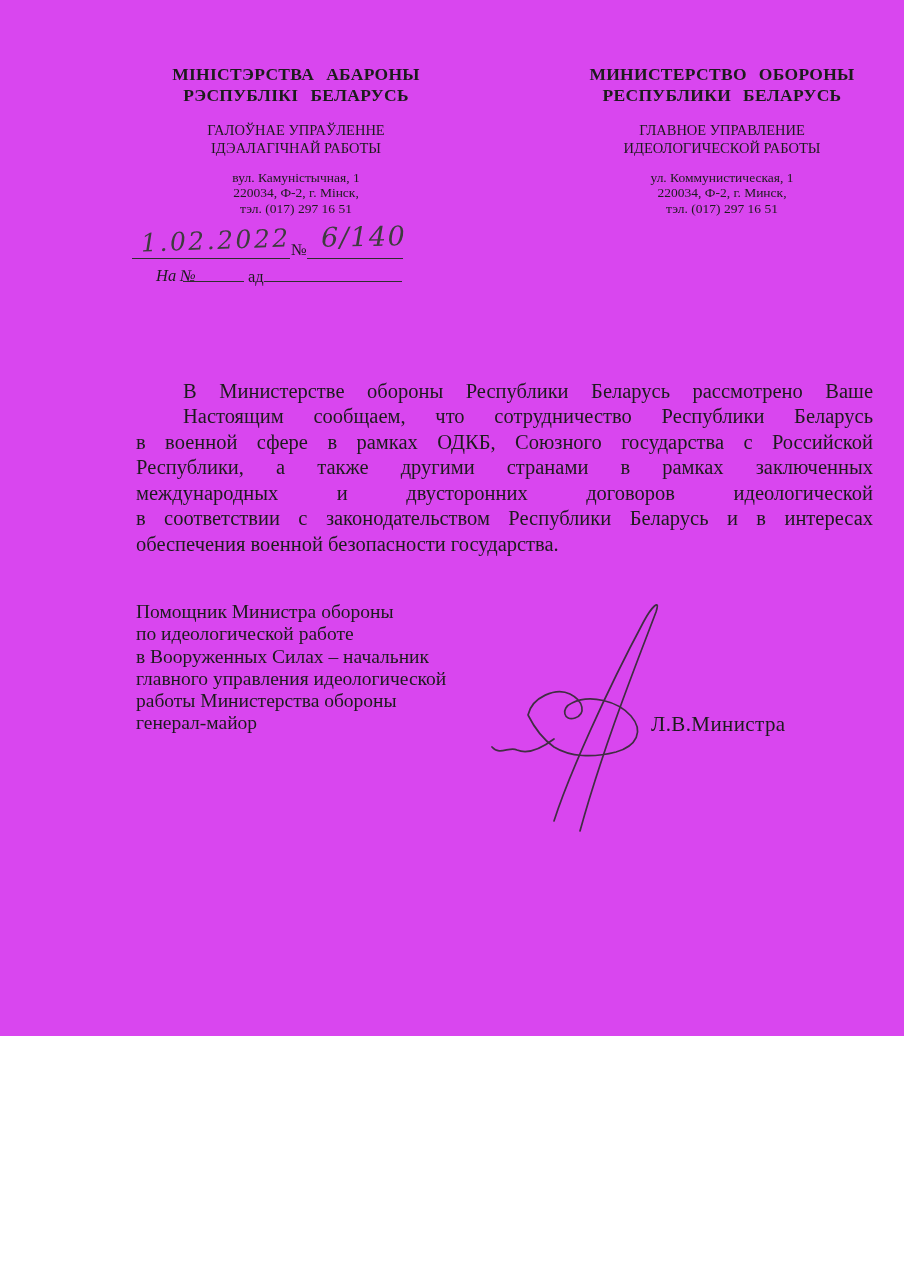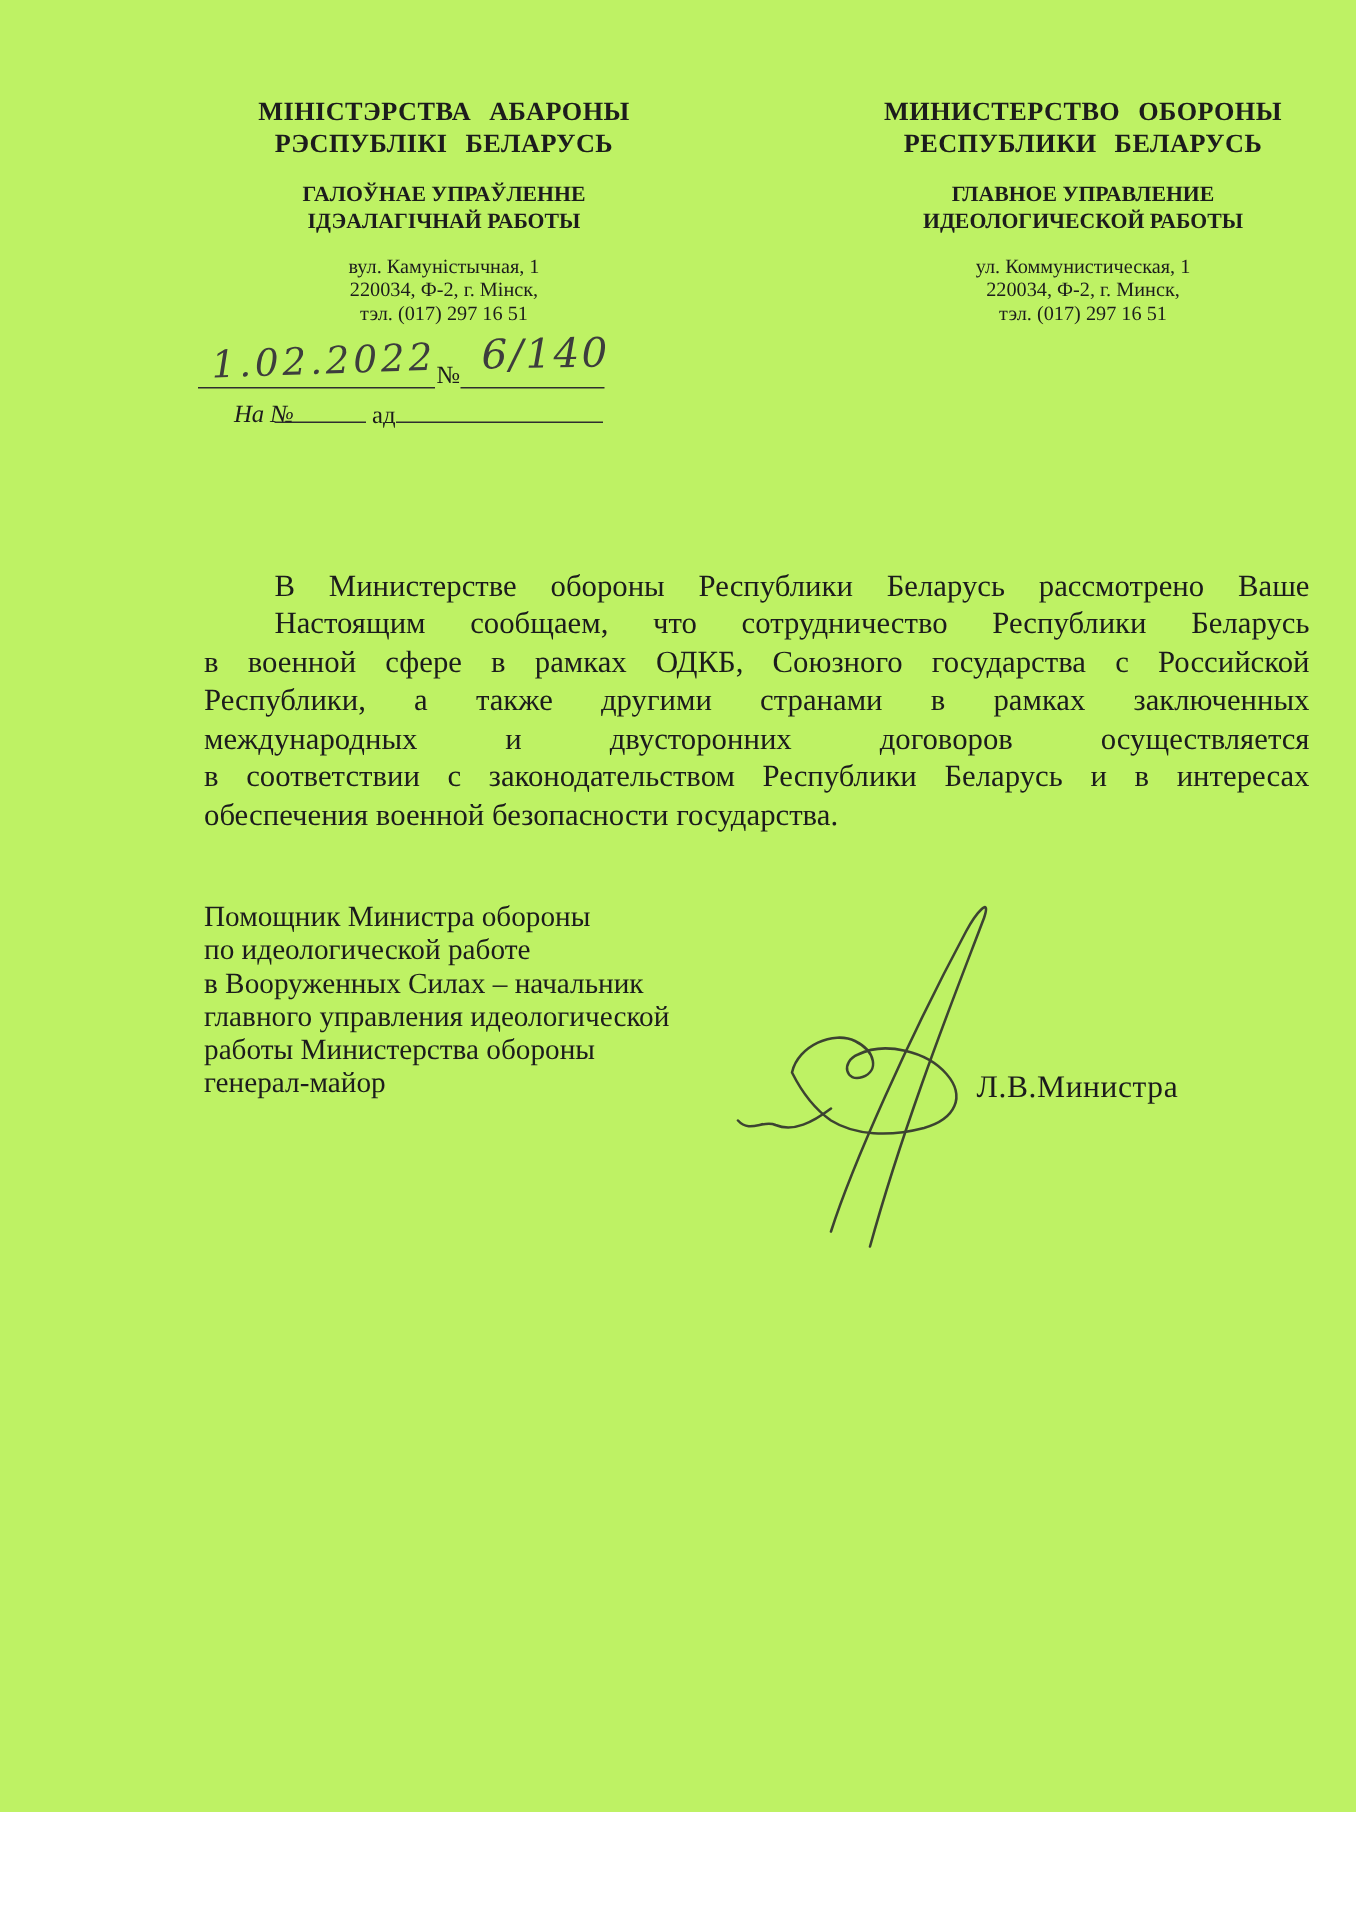"МІНІСТЭРСТВА АБАРОНЫ" .page { background: #bef264 -> #d946ef; height: 1208px -> 1036px }
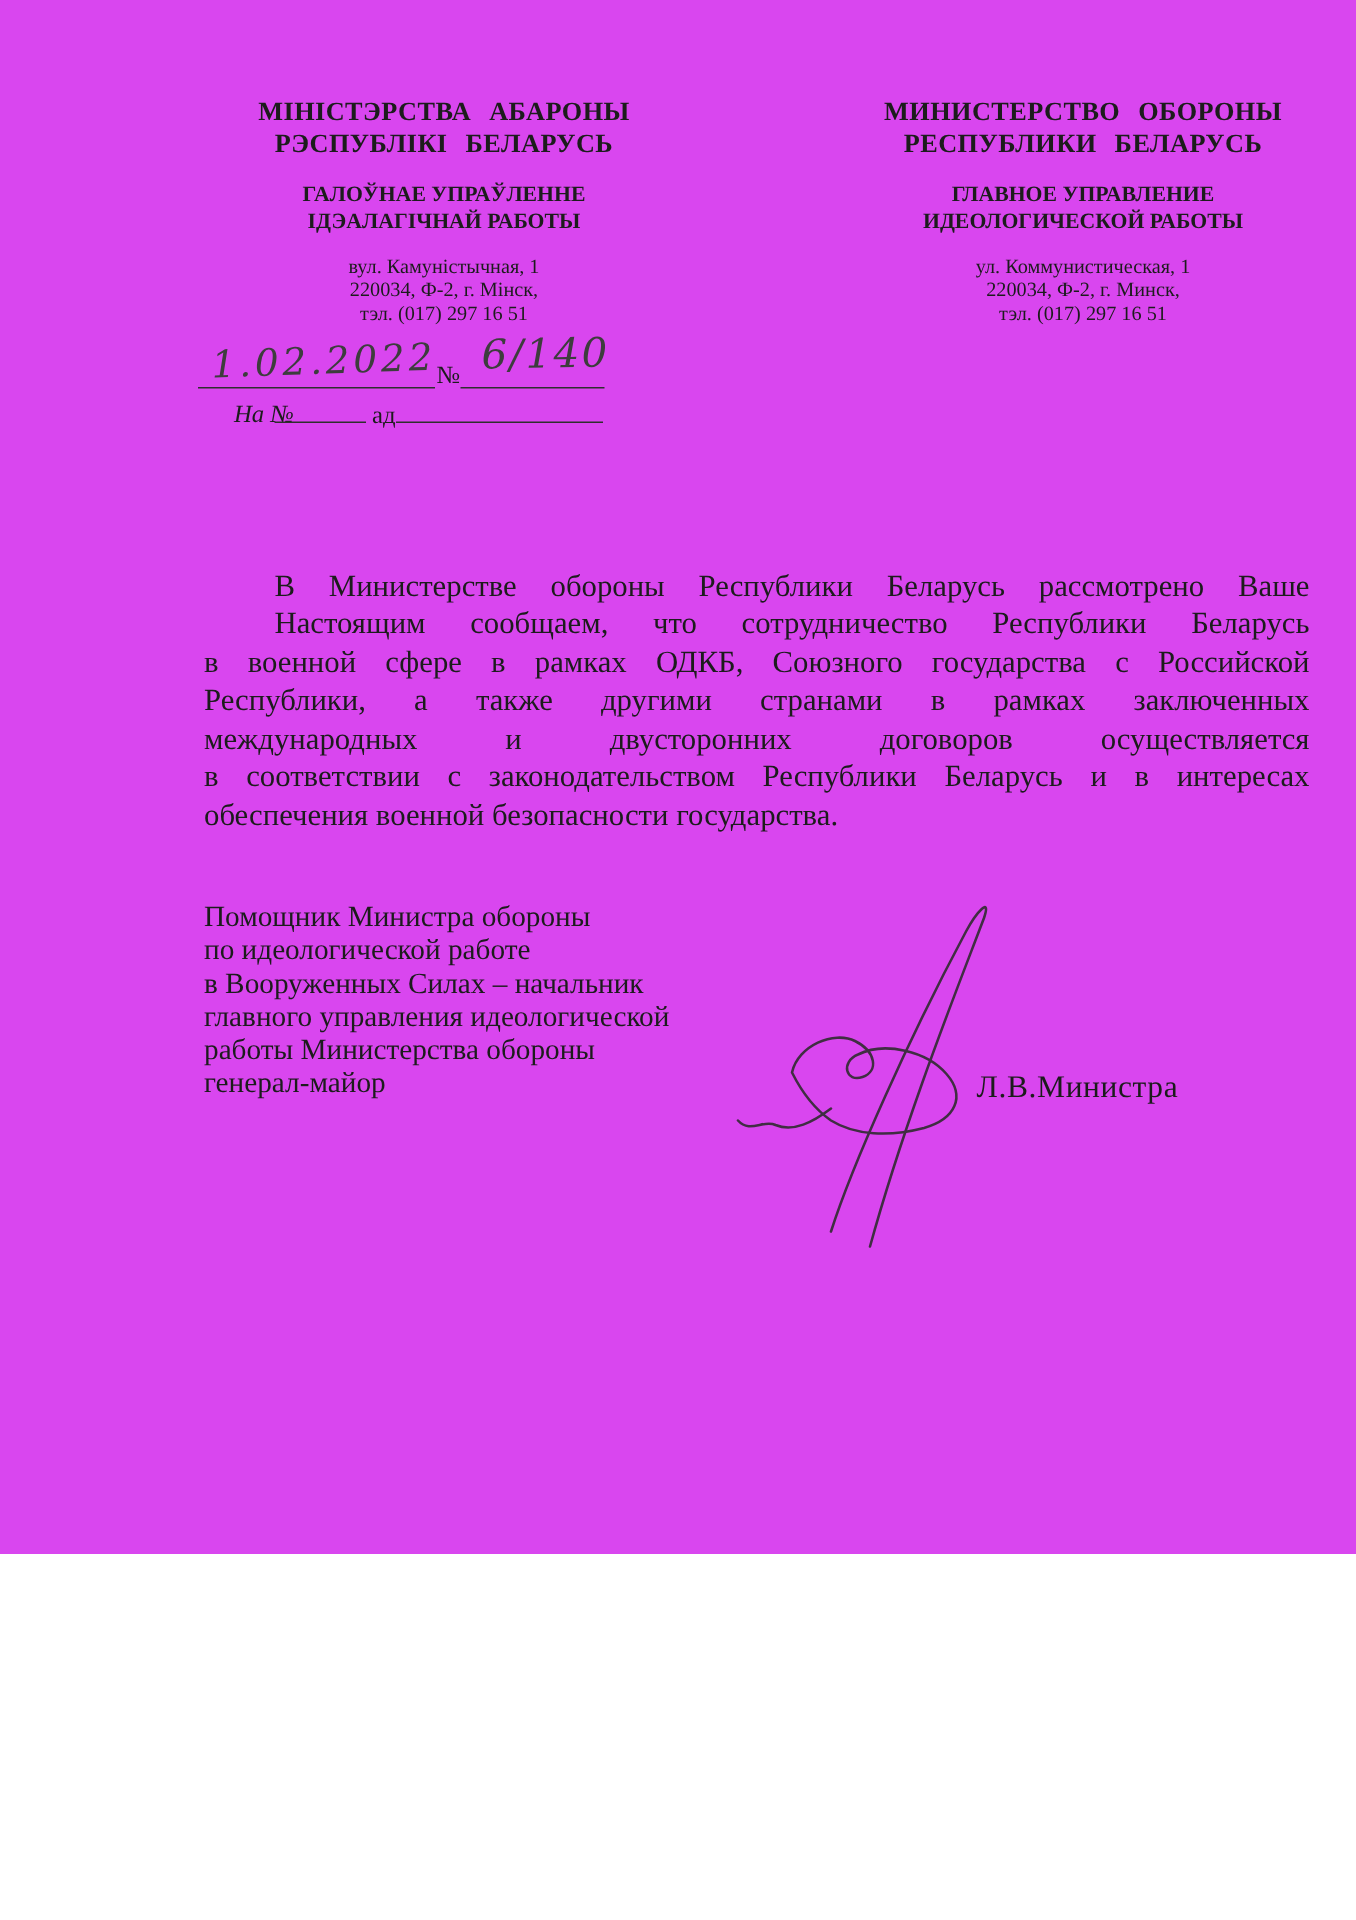"ГАЛОЎНАЕ УПРАЎЛЕННЕ" .dept { font-weight: bold -> normal }
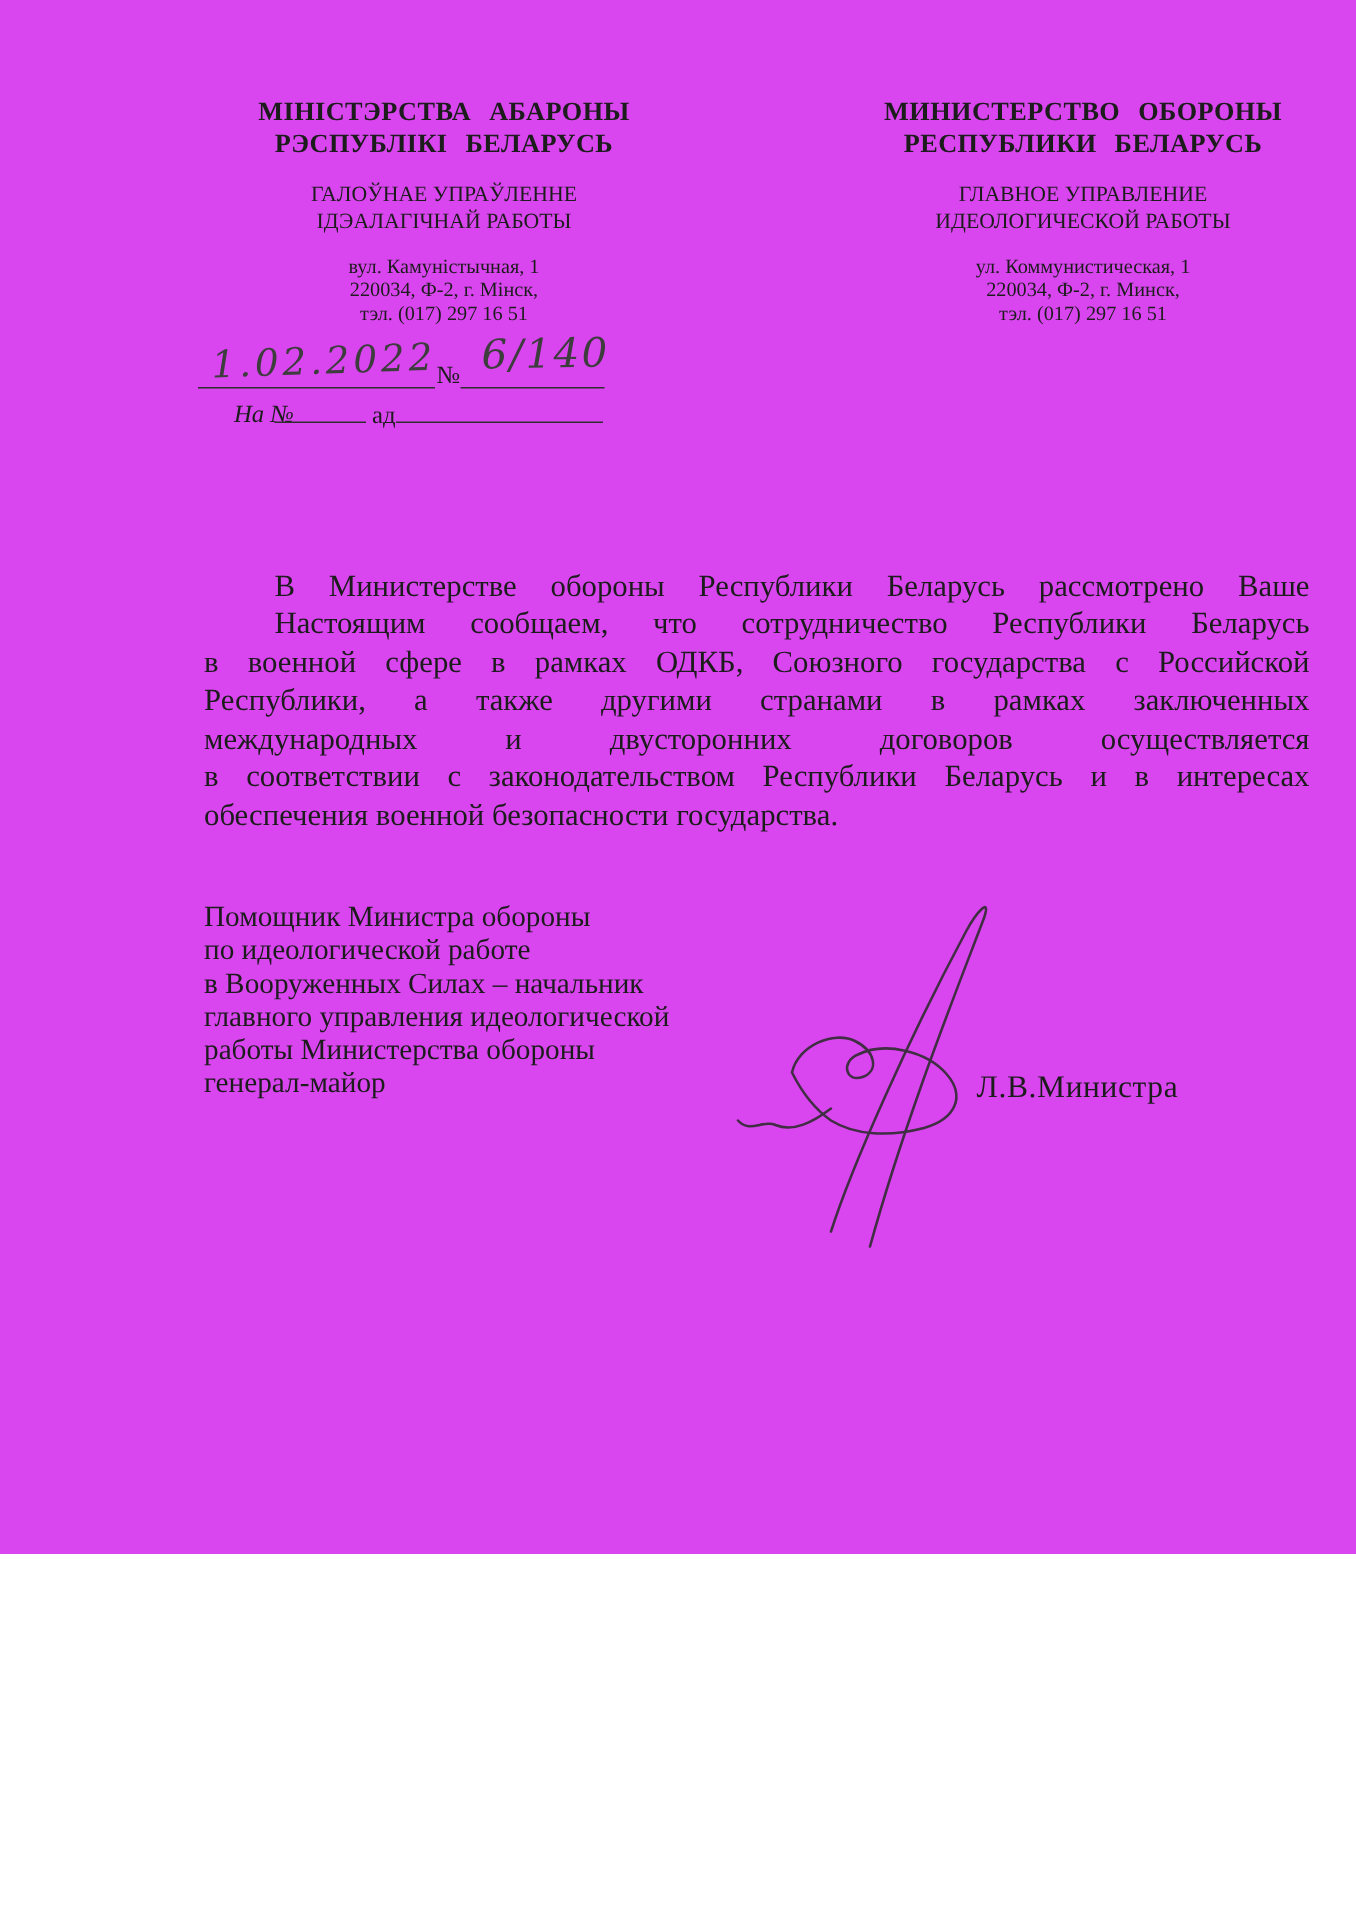"международных и двусторонних договоров" div.line { text: осуществляется -> идеологической }
